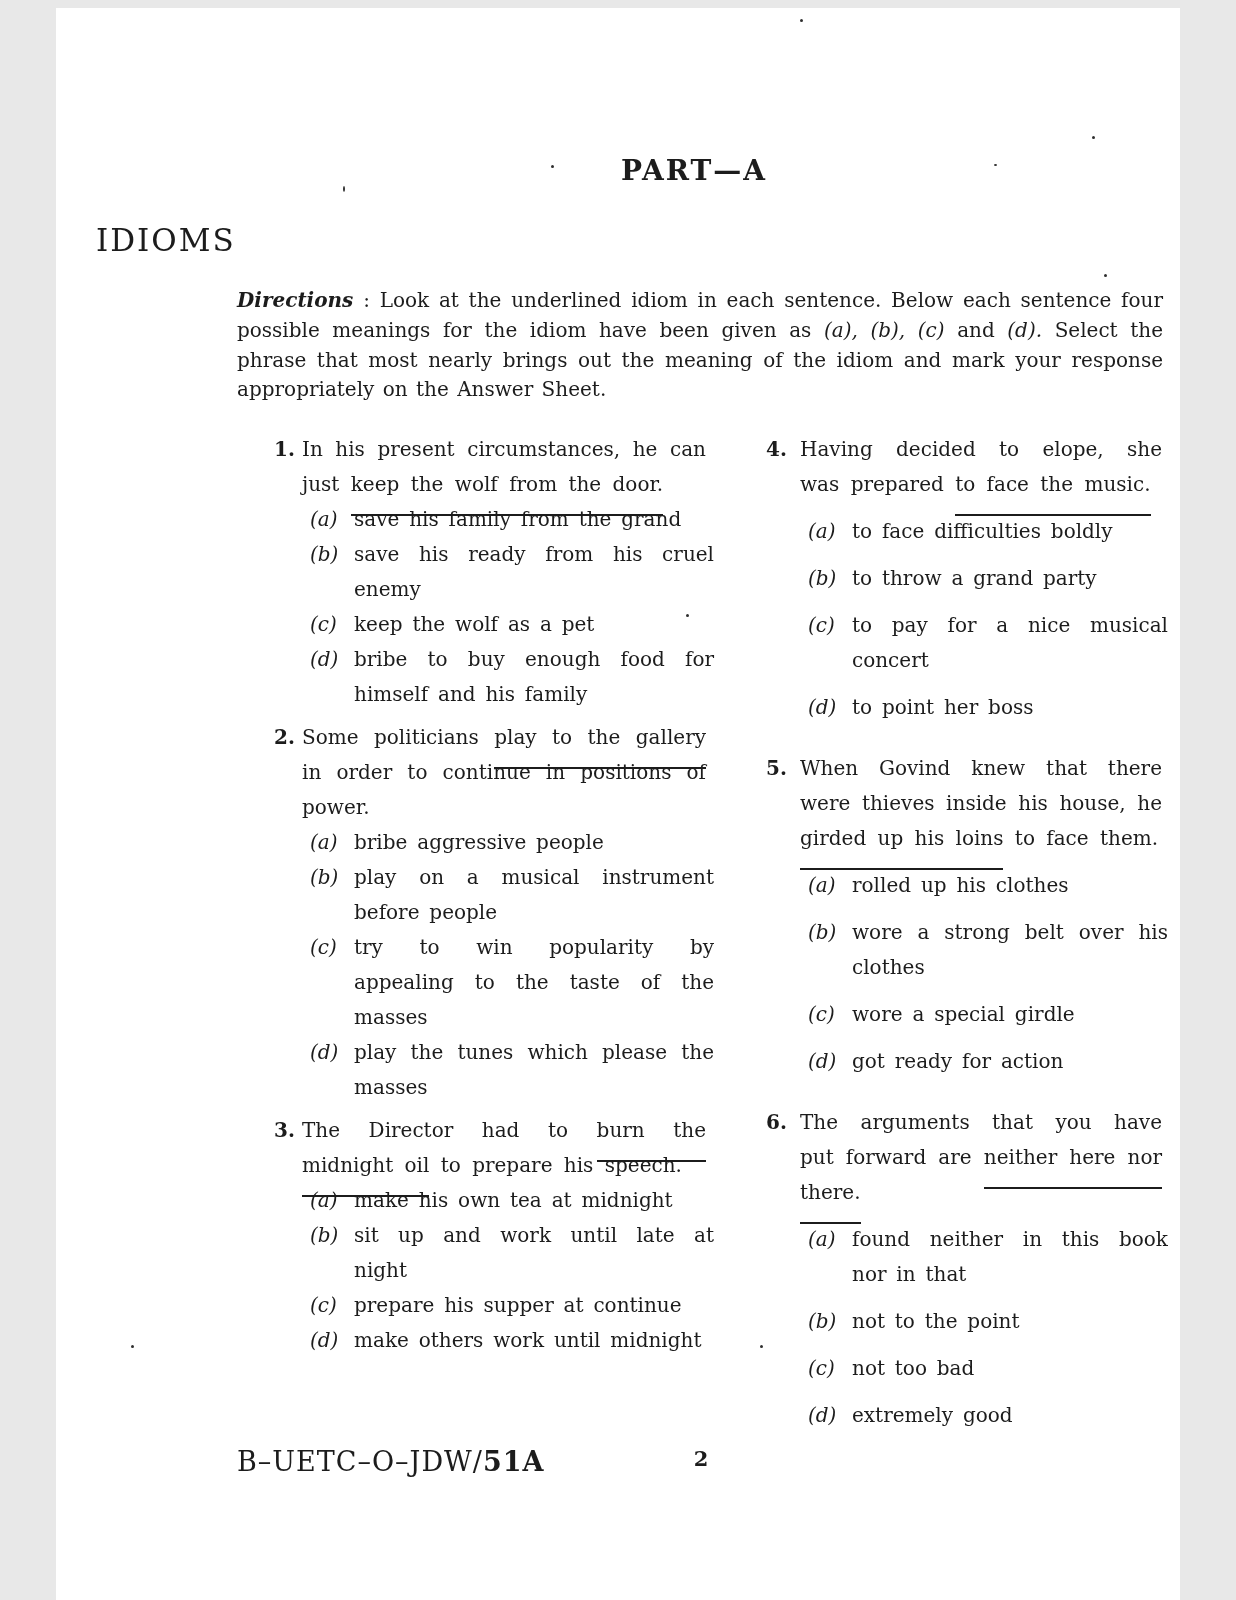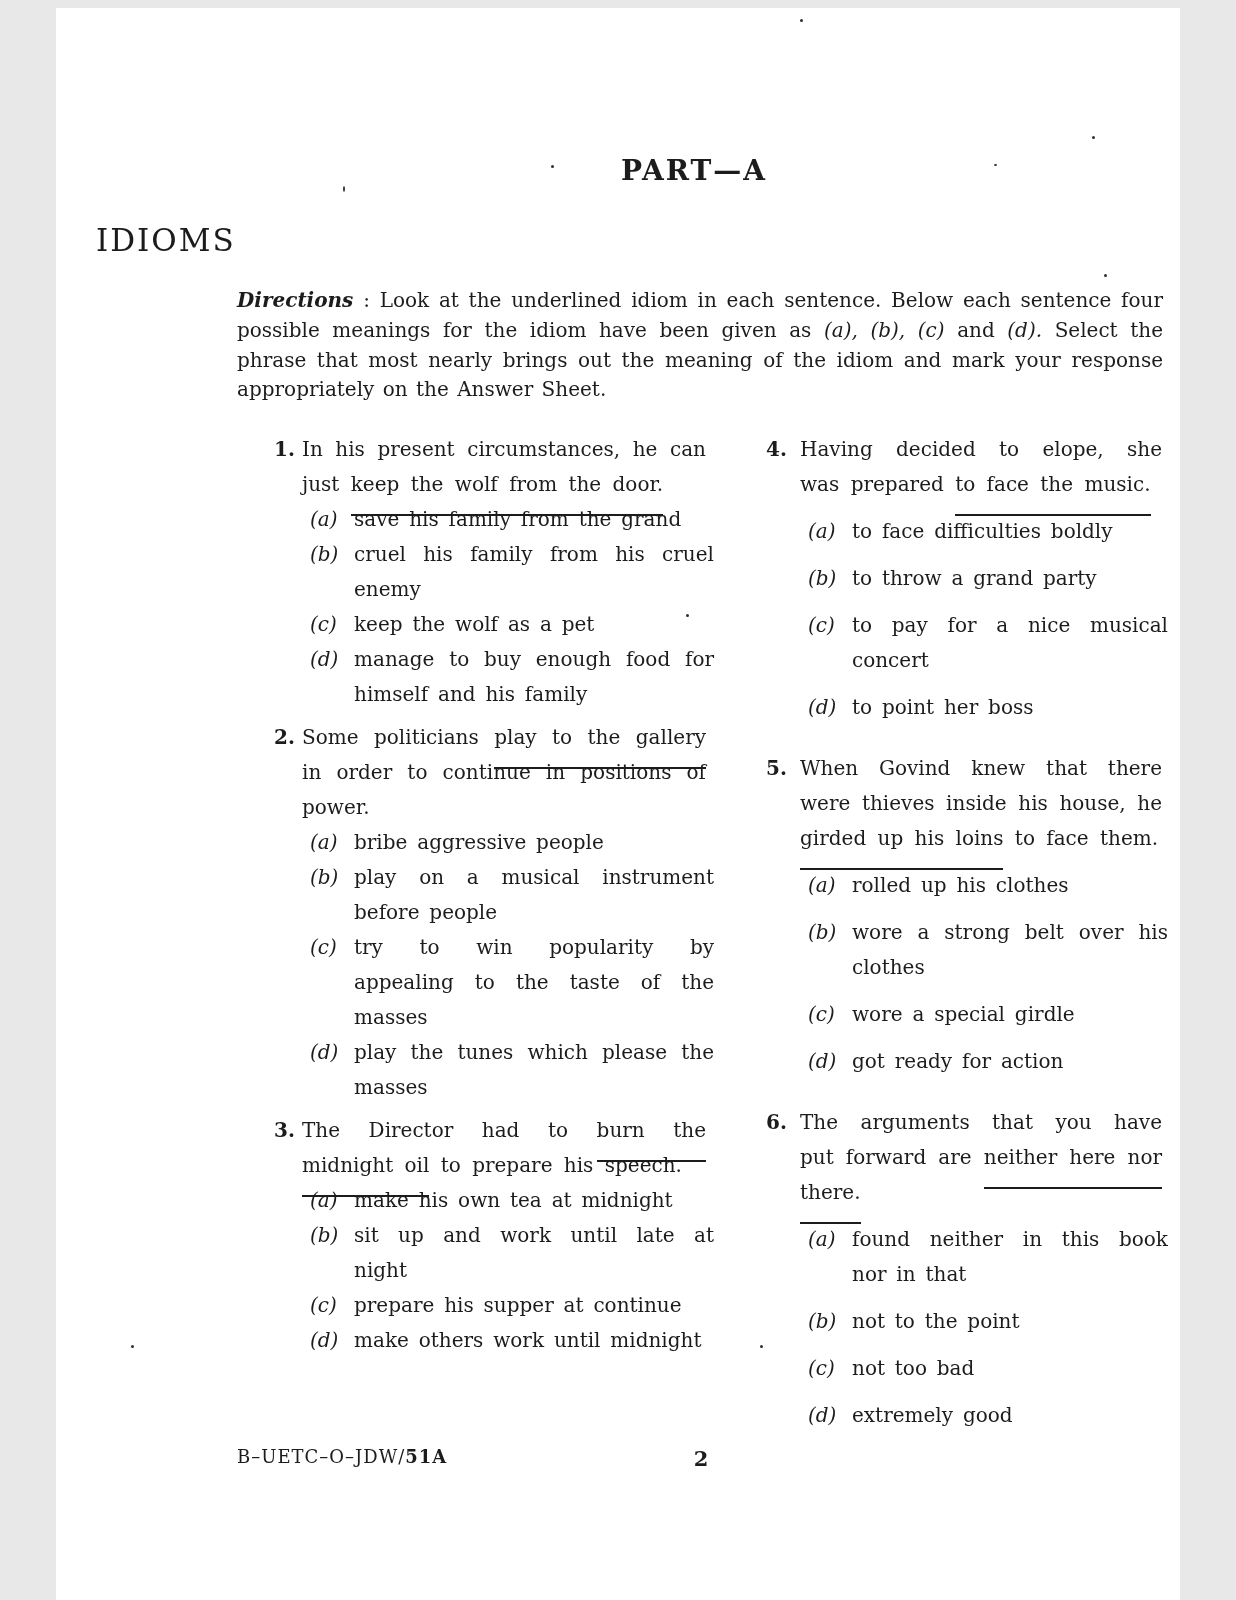"cruel his family from his" span.opttext { text: cruel his family -> save his ready }
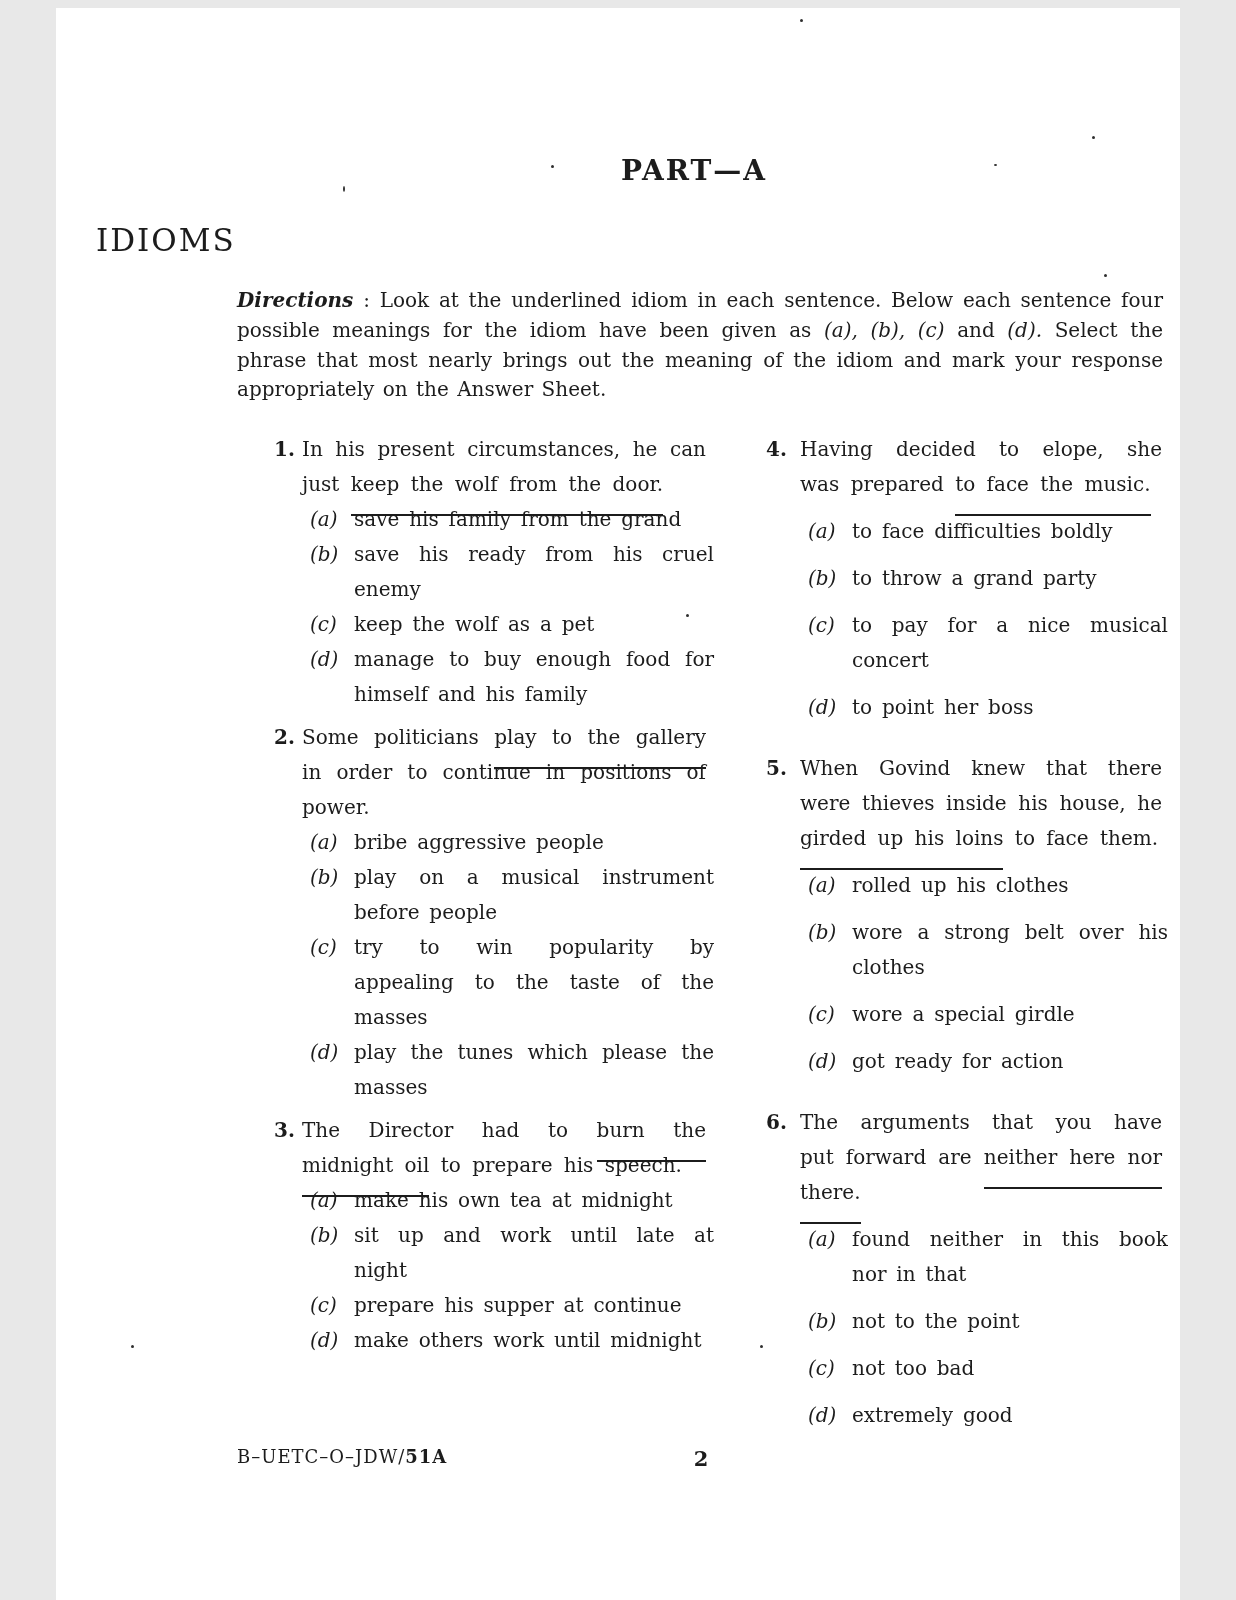"manage to buy enough food" span.opttext { text: manage -> bribe }
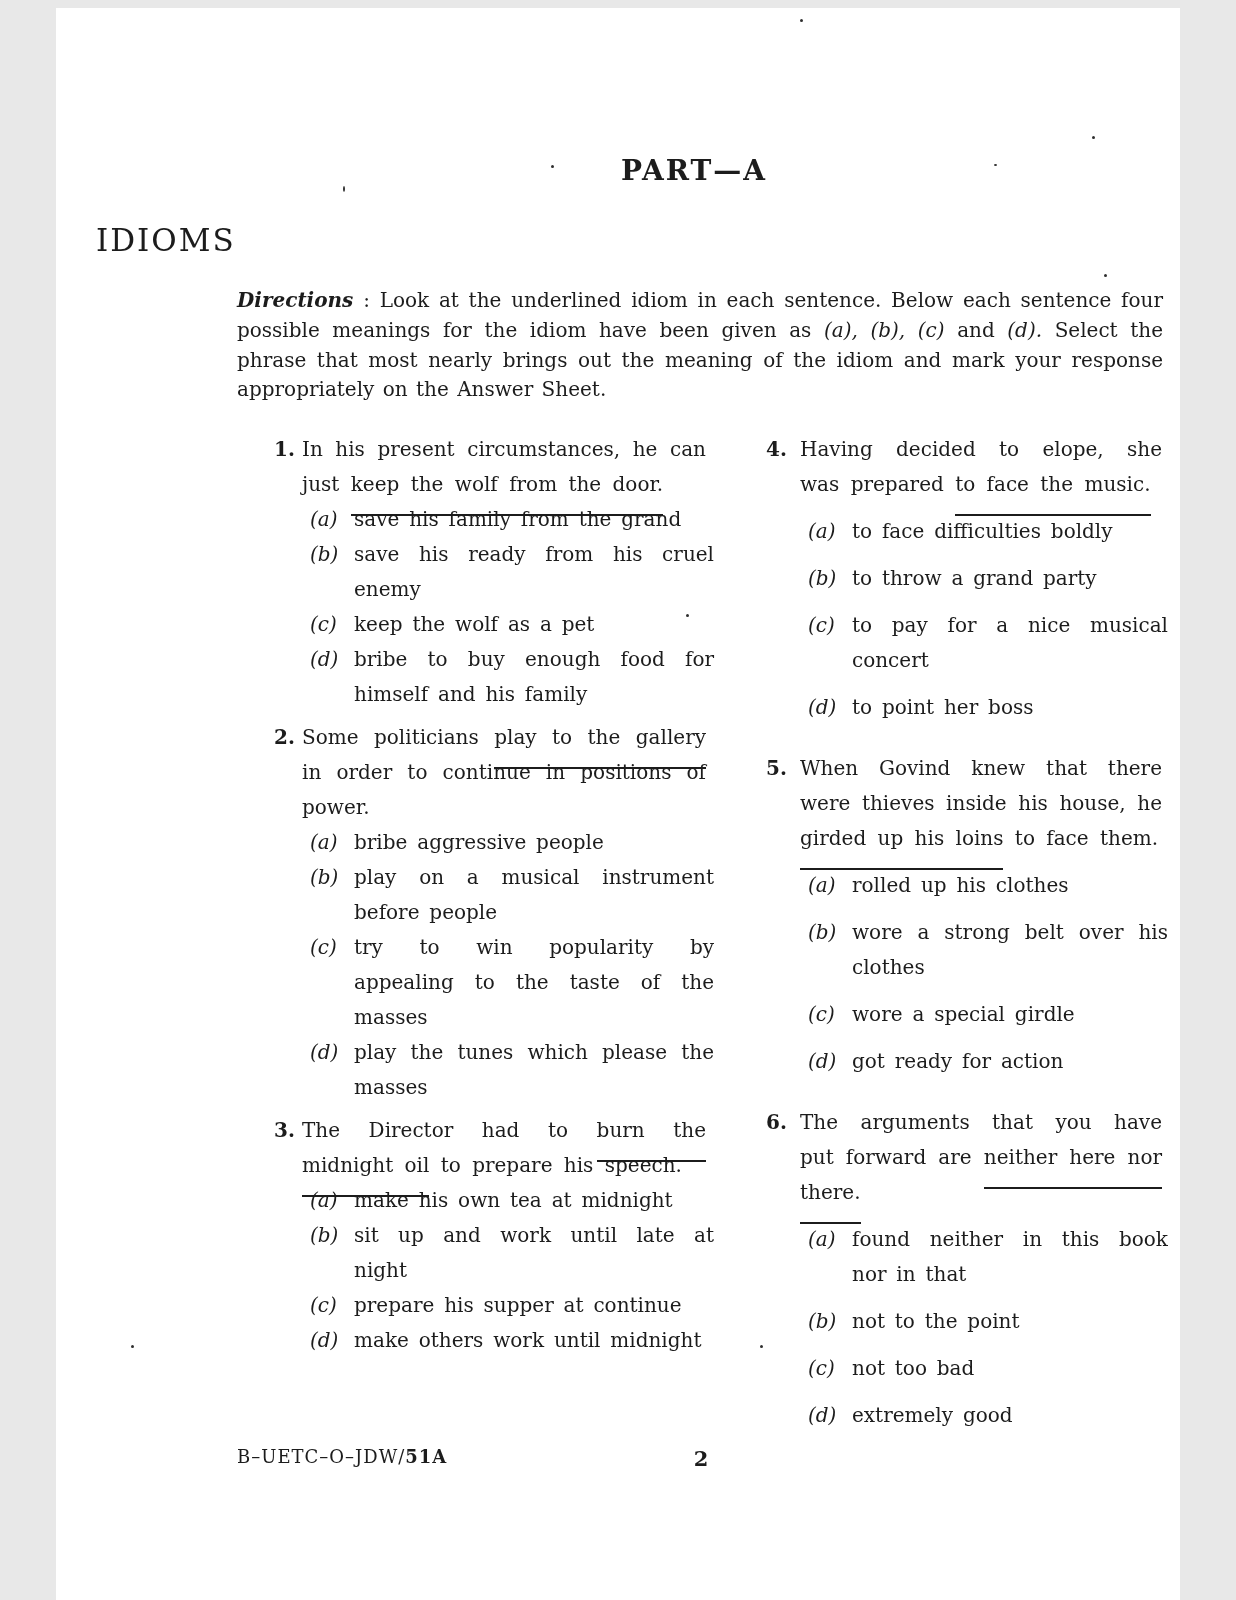"B–UETC–O–JDW/51A" .footer-code { font-size: 18px -> 27px }
